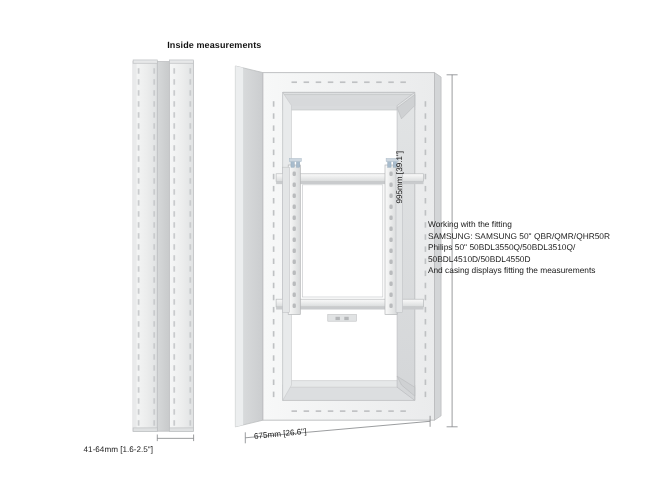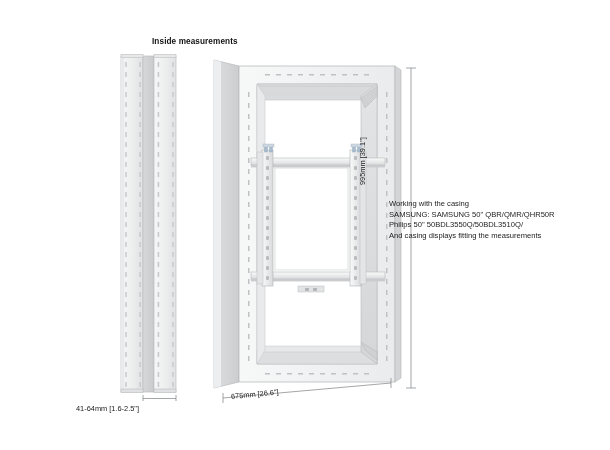"Working with the casing" span.spec-line { text: casing -> fitting }
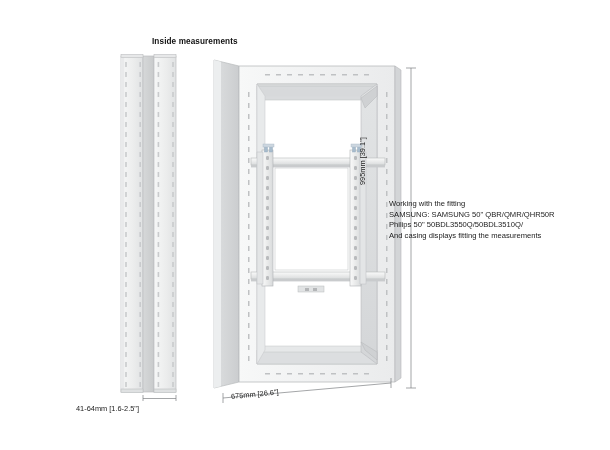"50BDL4510D/50BDL4550D" span.spec-line { html: none -> <span>50BDL4510D/50BDL4550D</span> }
